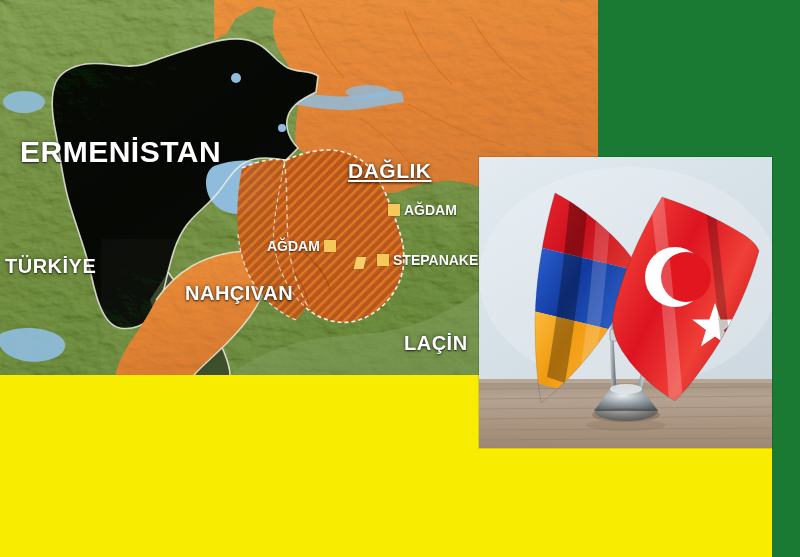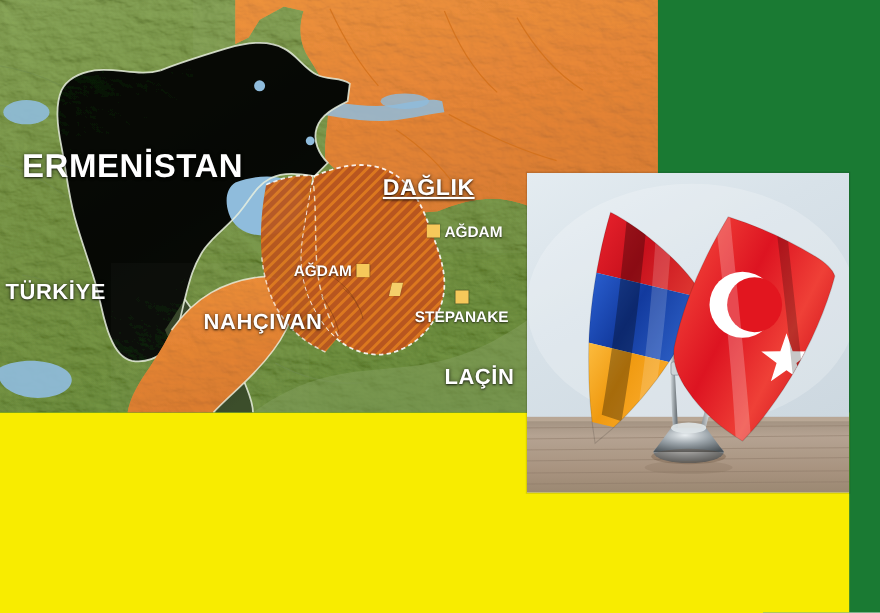"STEPANAKE" .c-stepanakert { flex-direction: column -> none; top: 264px -> 252px }
